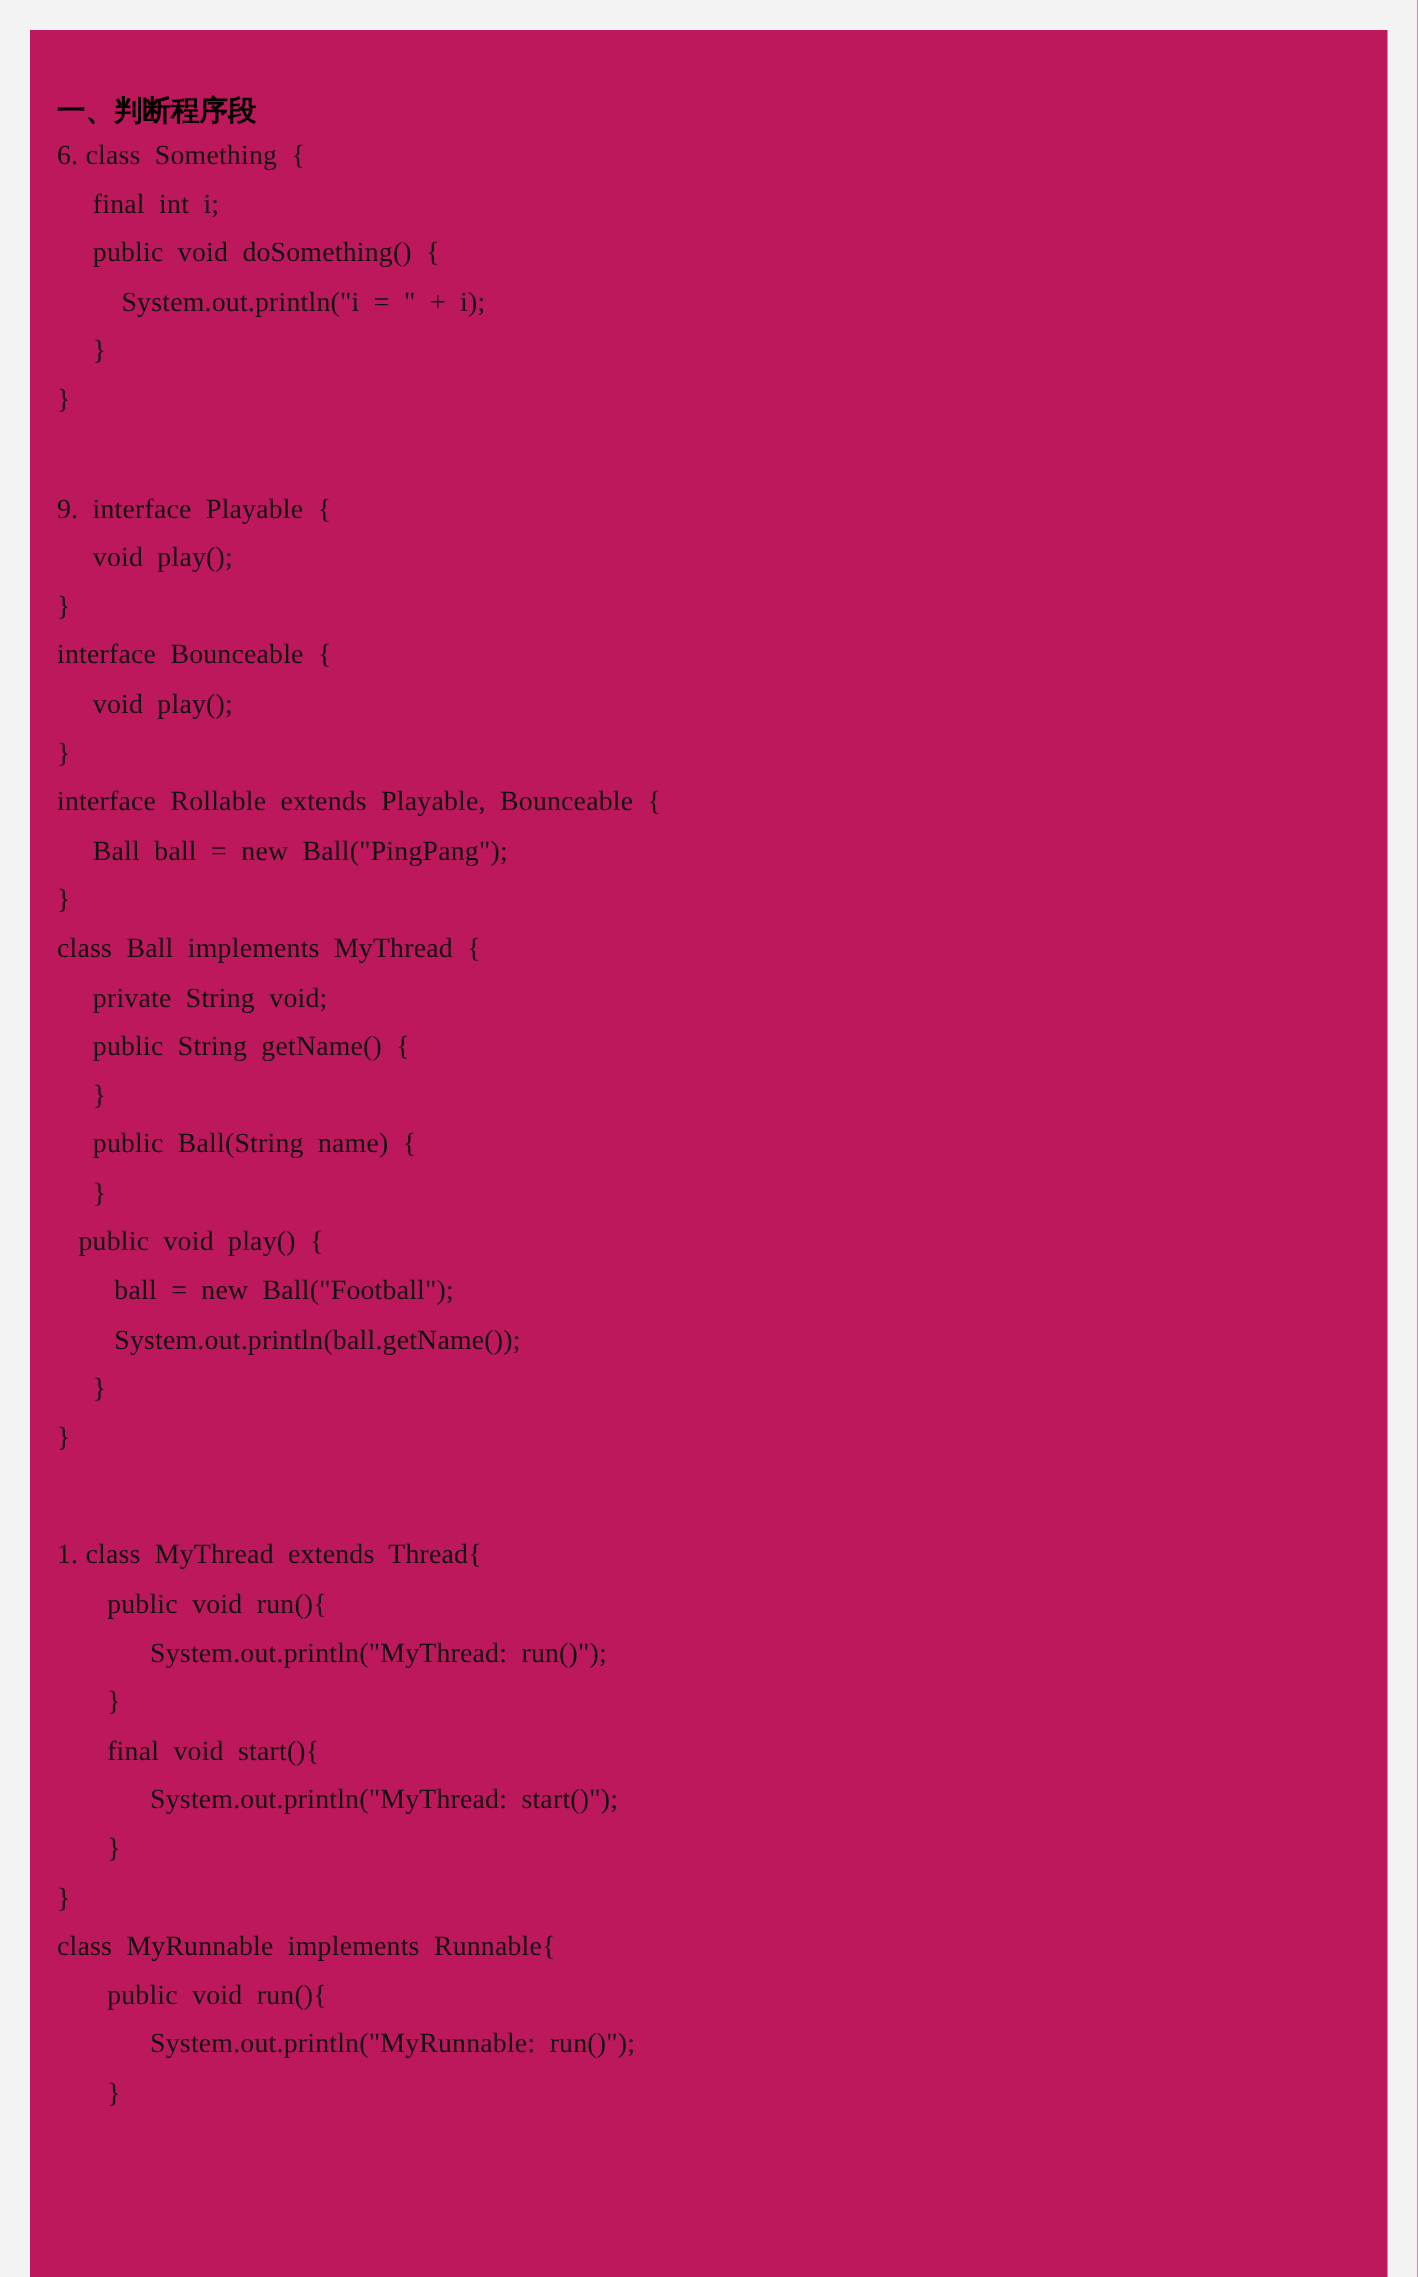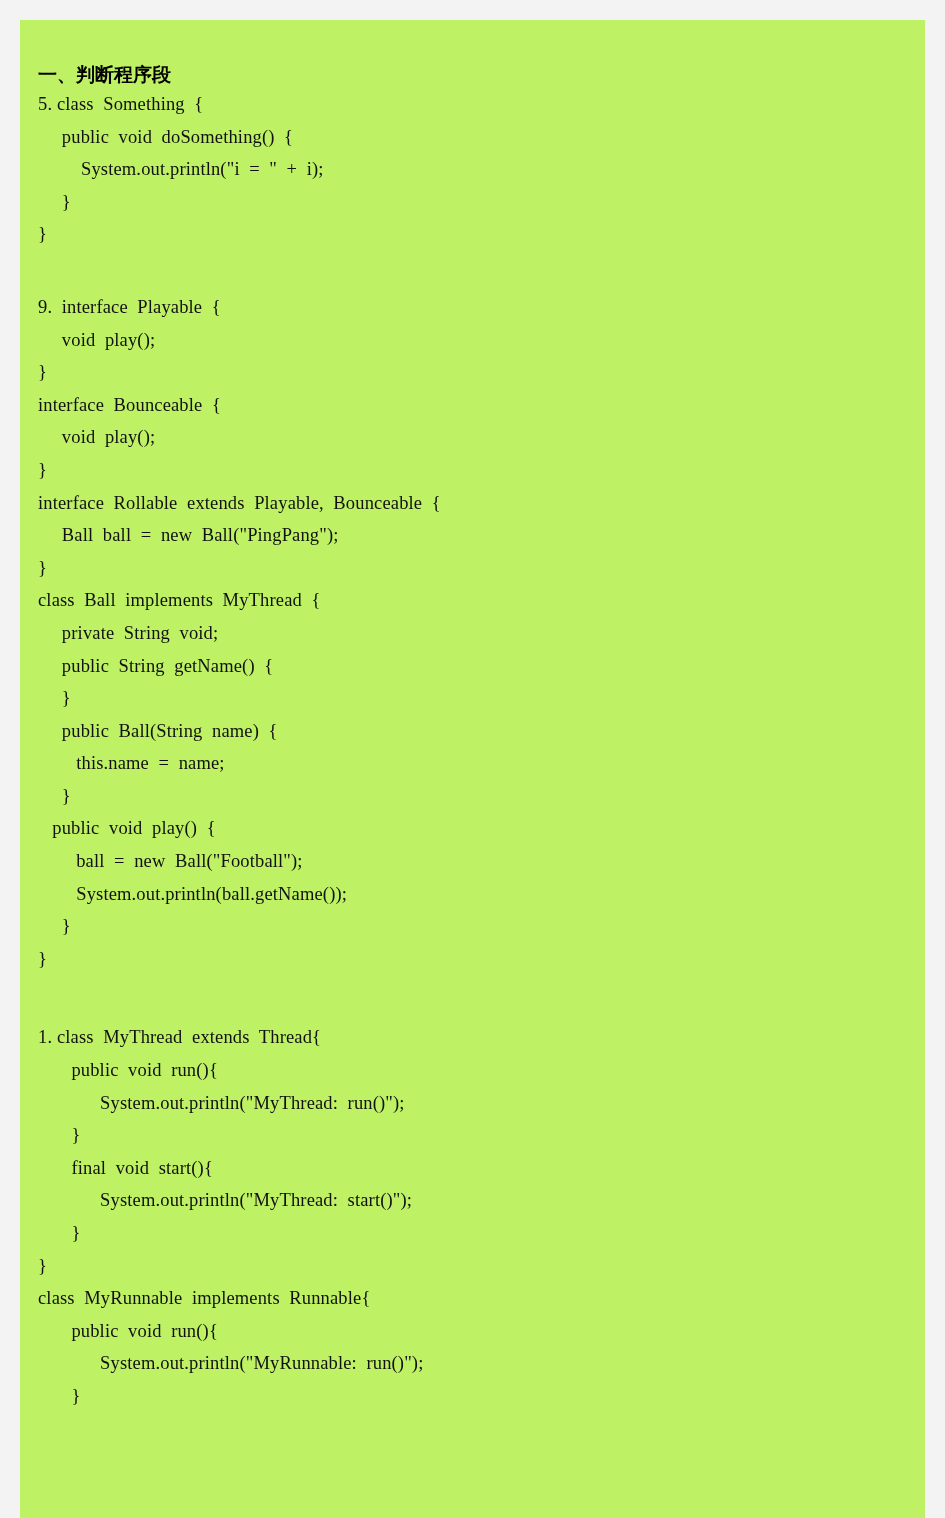"一、判断程序段" .page { background: #bef264 -> #be185d }
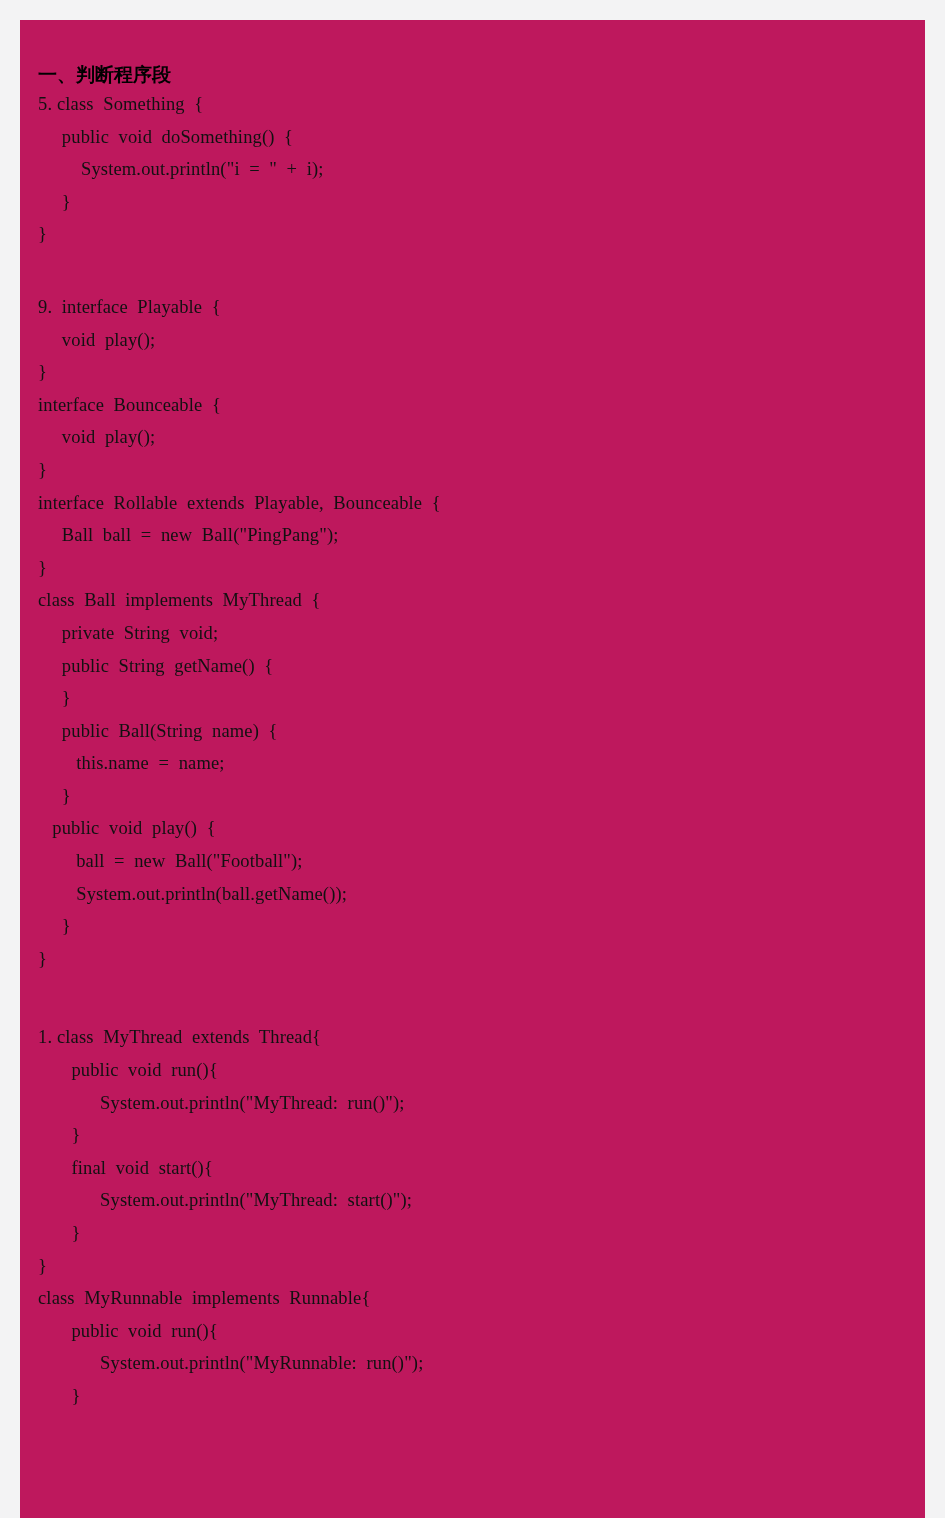"5. class Something {" div.code-line { text: 5 -> 6 }
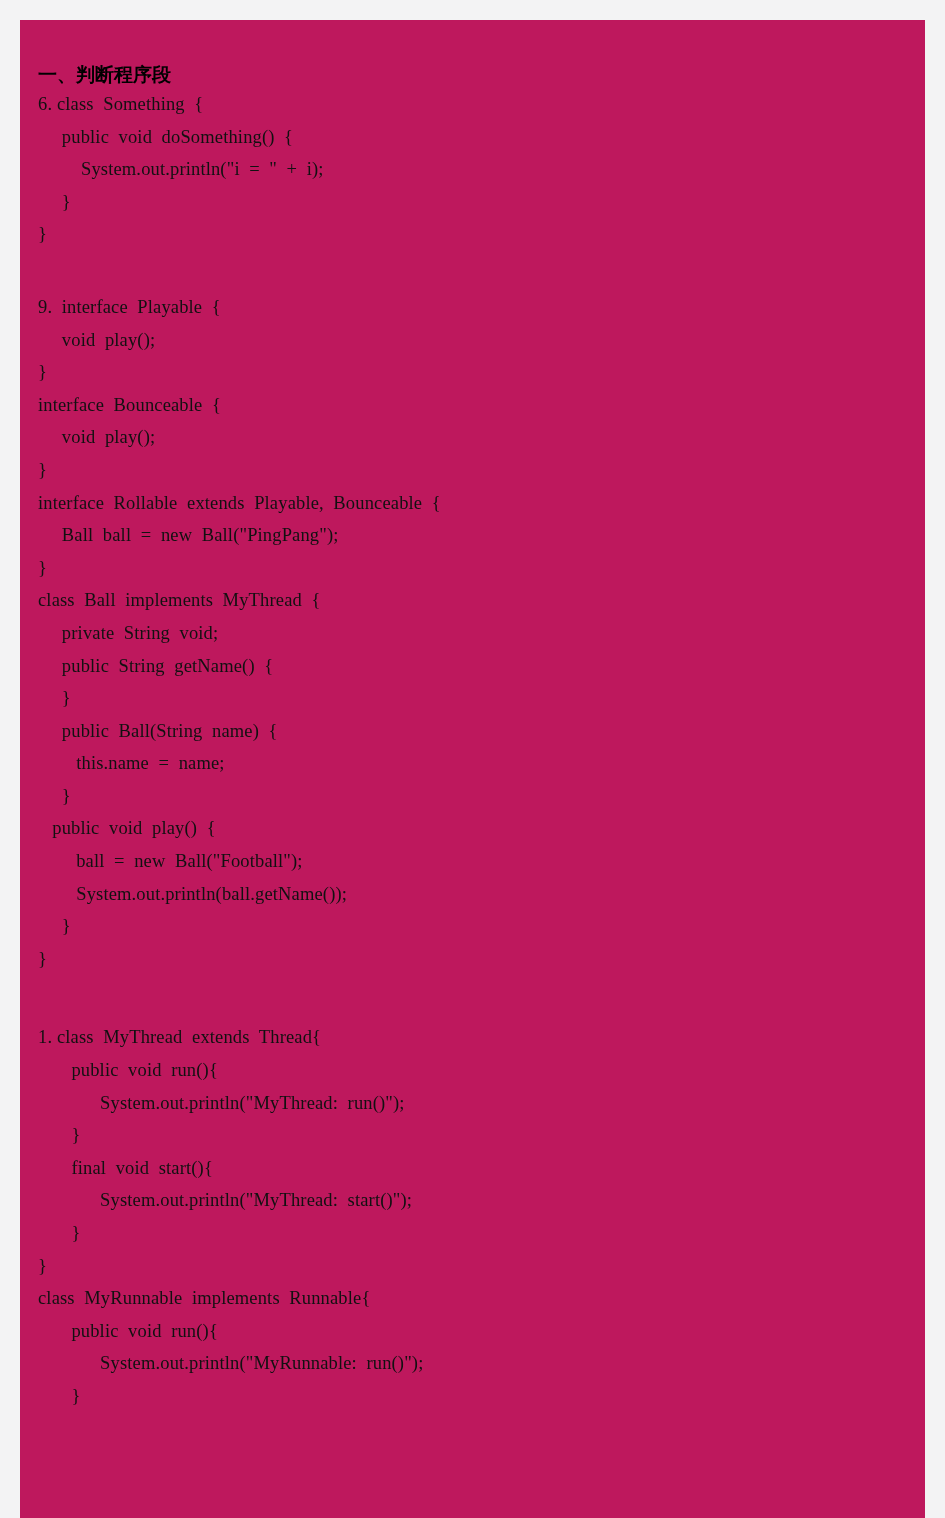"final int i;" div.code-line { html: none -> <div> final int i;</div> }
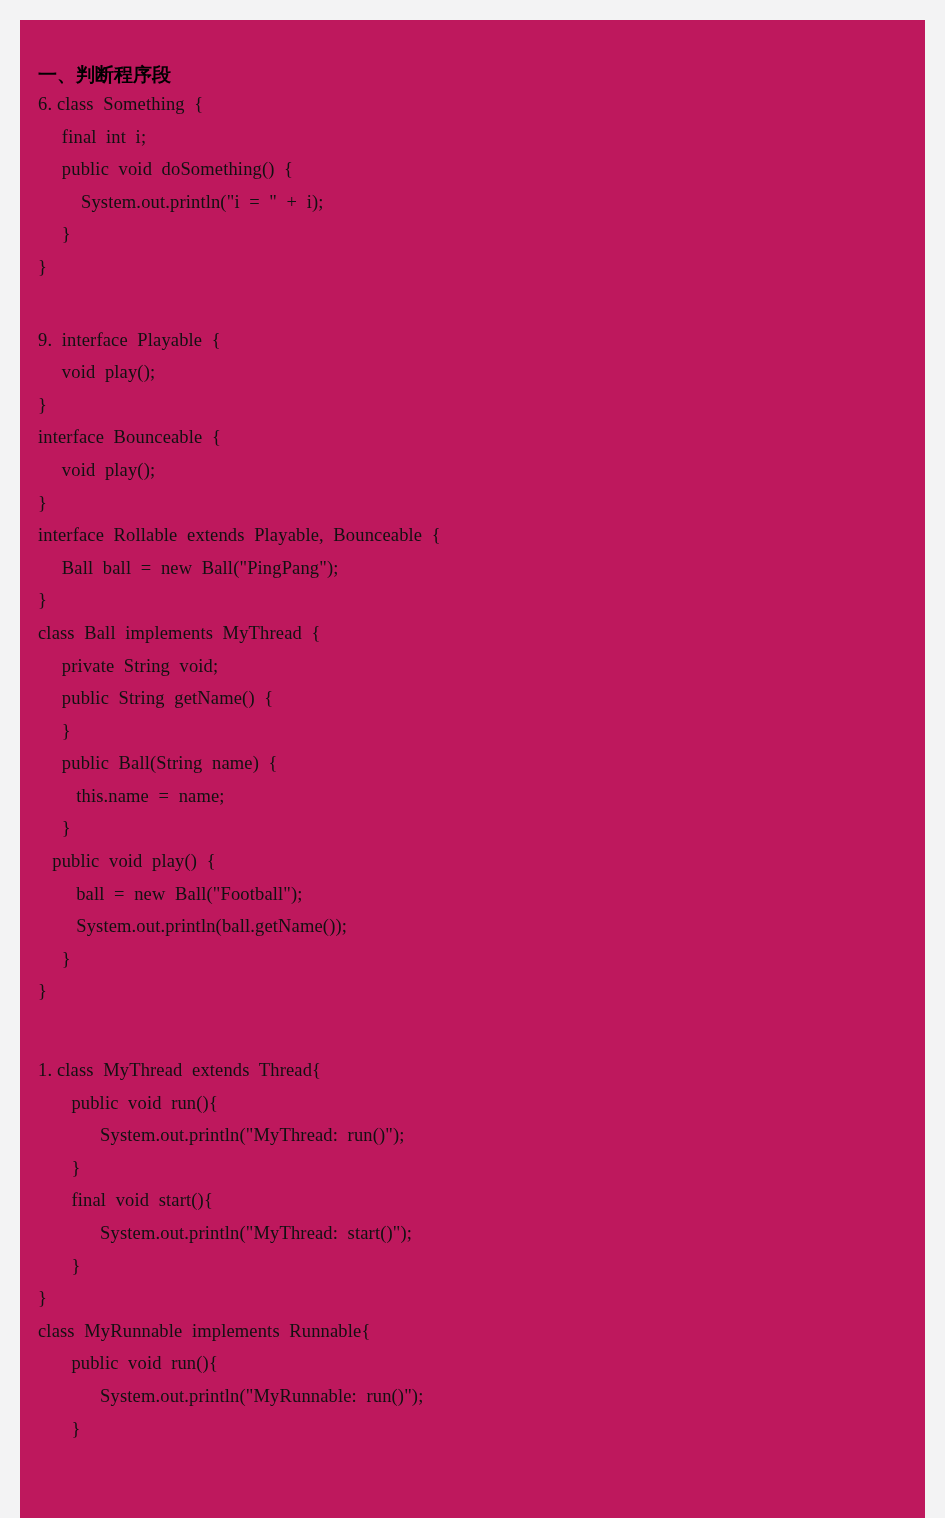"this.name = name;" div.code-line { html: <div> this.name = name;</div> -> none }
